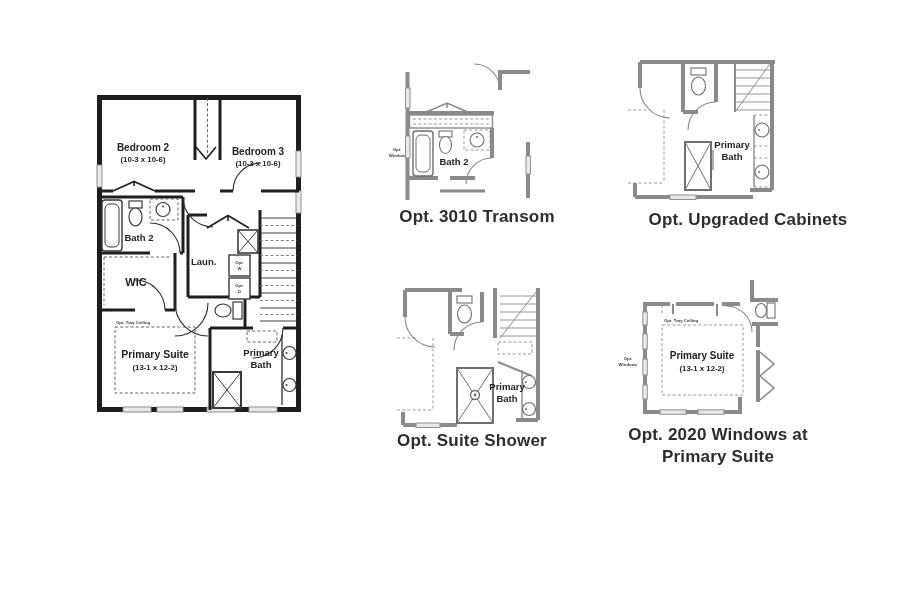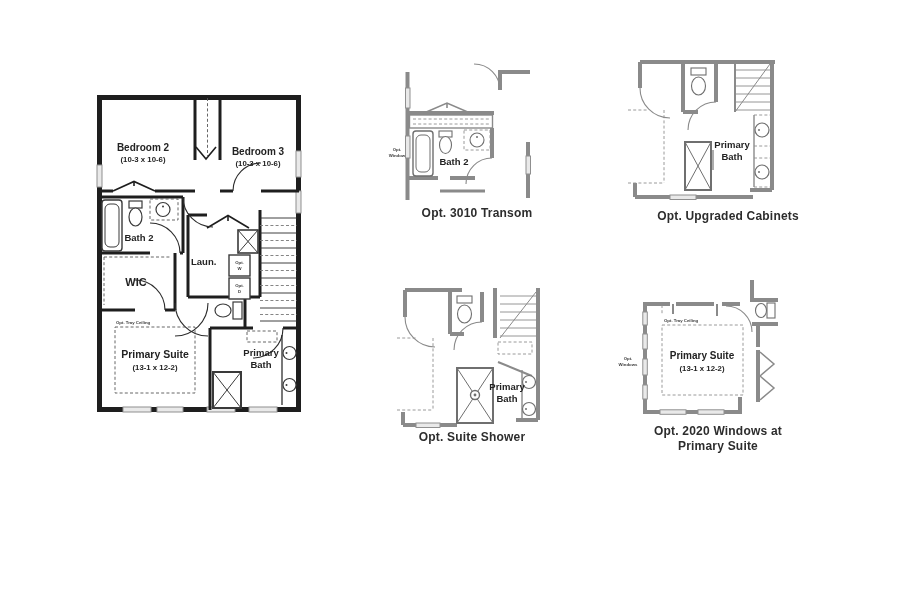"Opt. 3010 Transom" .caption { font-size: 12px -> 17px }
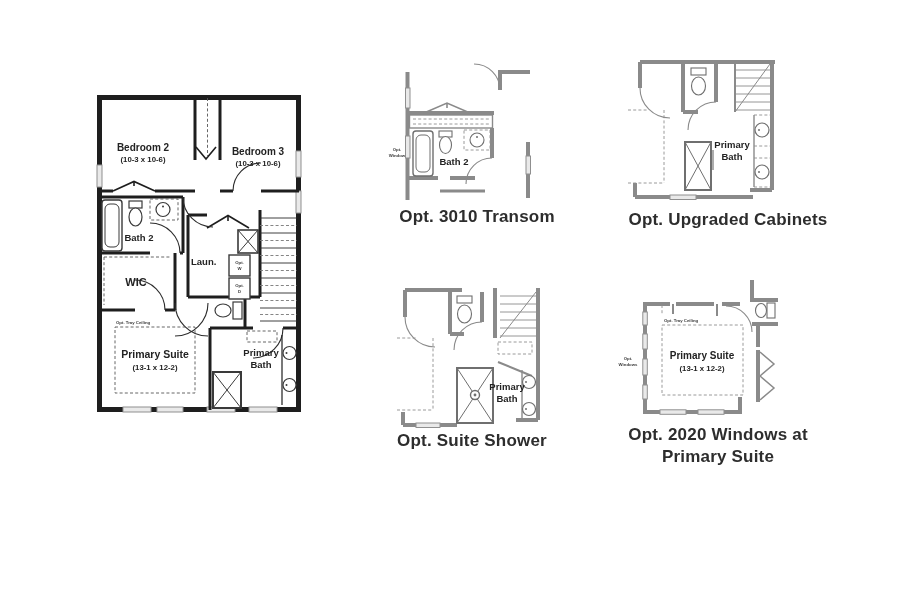"Opt. Upgraded Cabinets" div.caption { left: 608px -> 628px }
